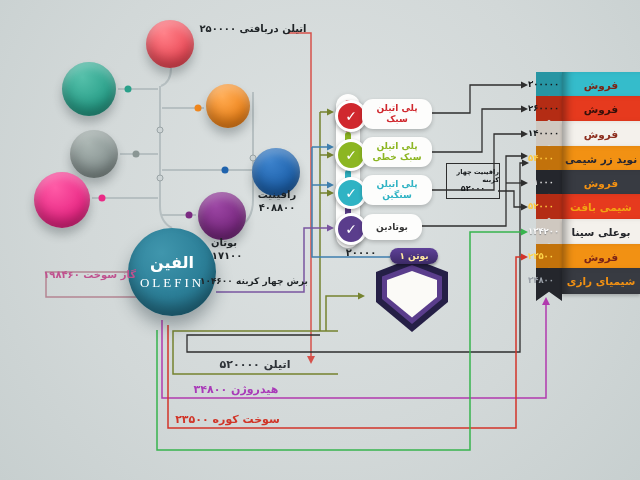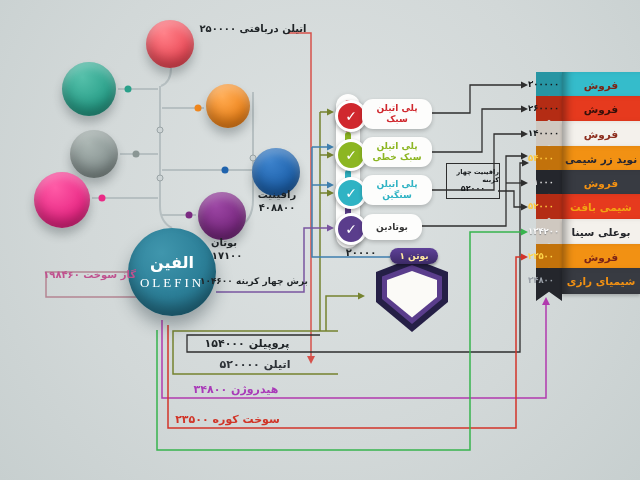"پروپیلن ۱۵۴۰۰۰" div.lbl { html: <div> <span>پروپیلن</span> <span>۱۵۴۰۰۰</span> </div> -> none }
